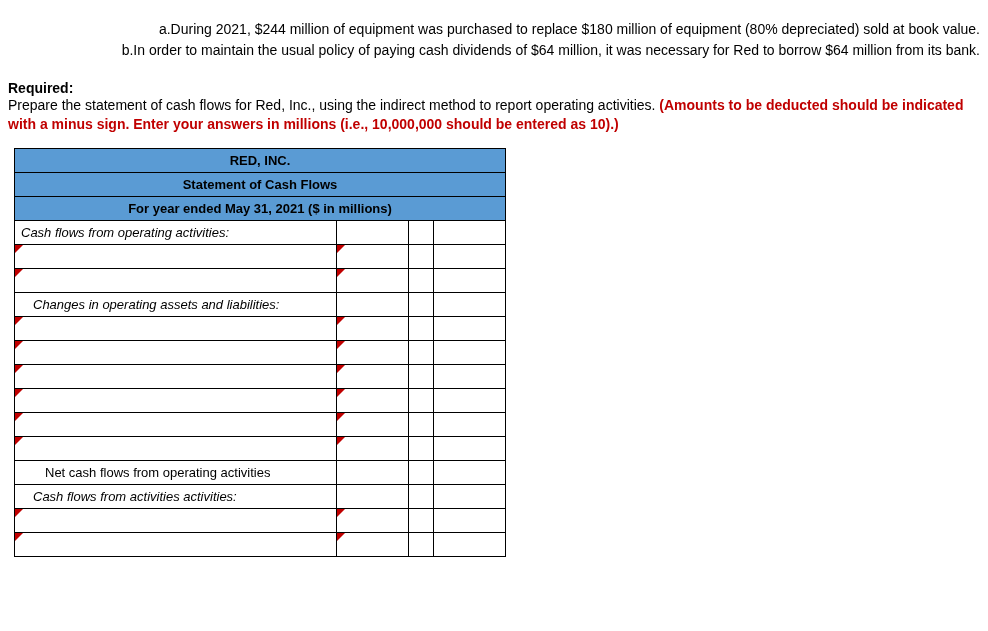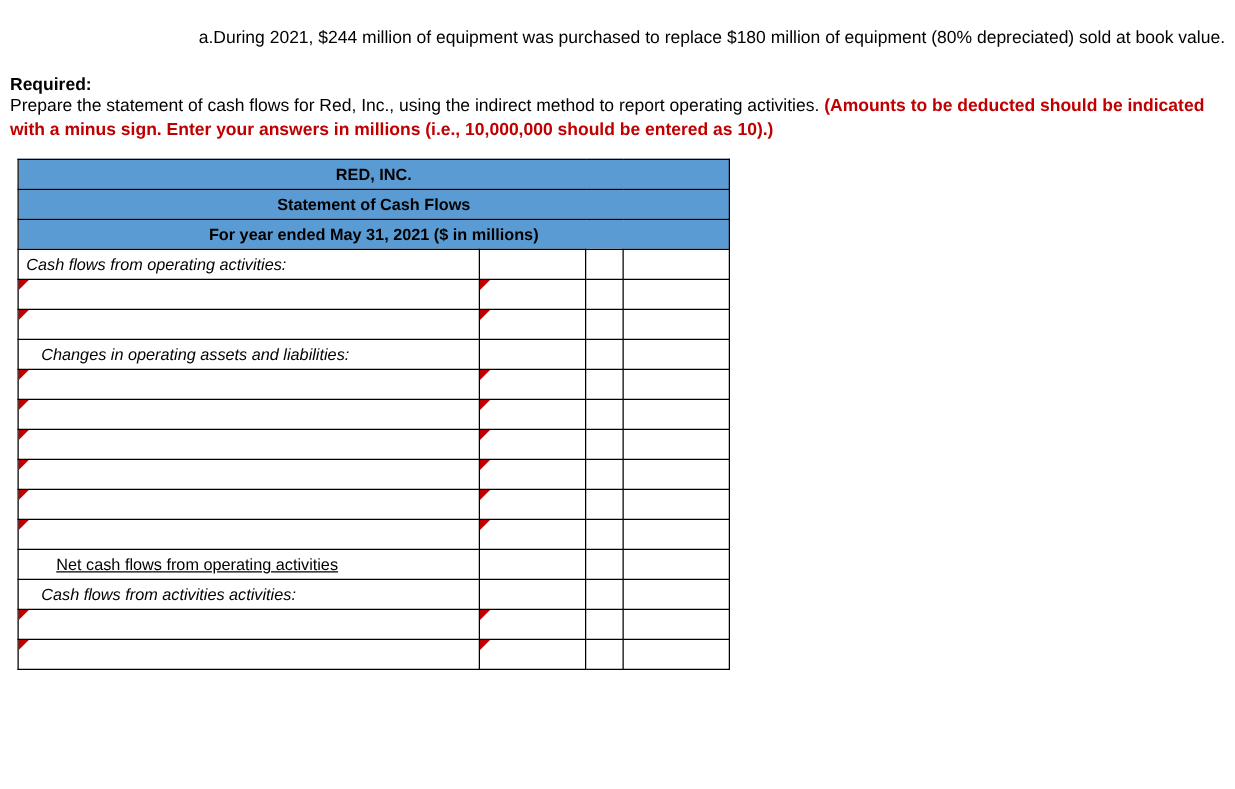"b.In order to maintain the" li { html: none -> <li> <span>b.</span><span>In order to maintain the usual policy of paying cash dividends of $64 million, it was necessary for Red to borrow $64 million from its bank.</span> </li> }
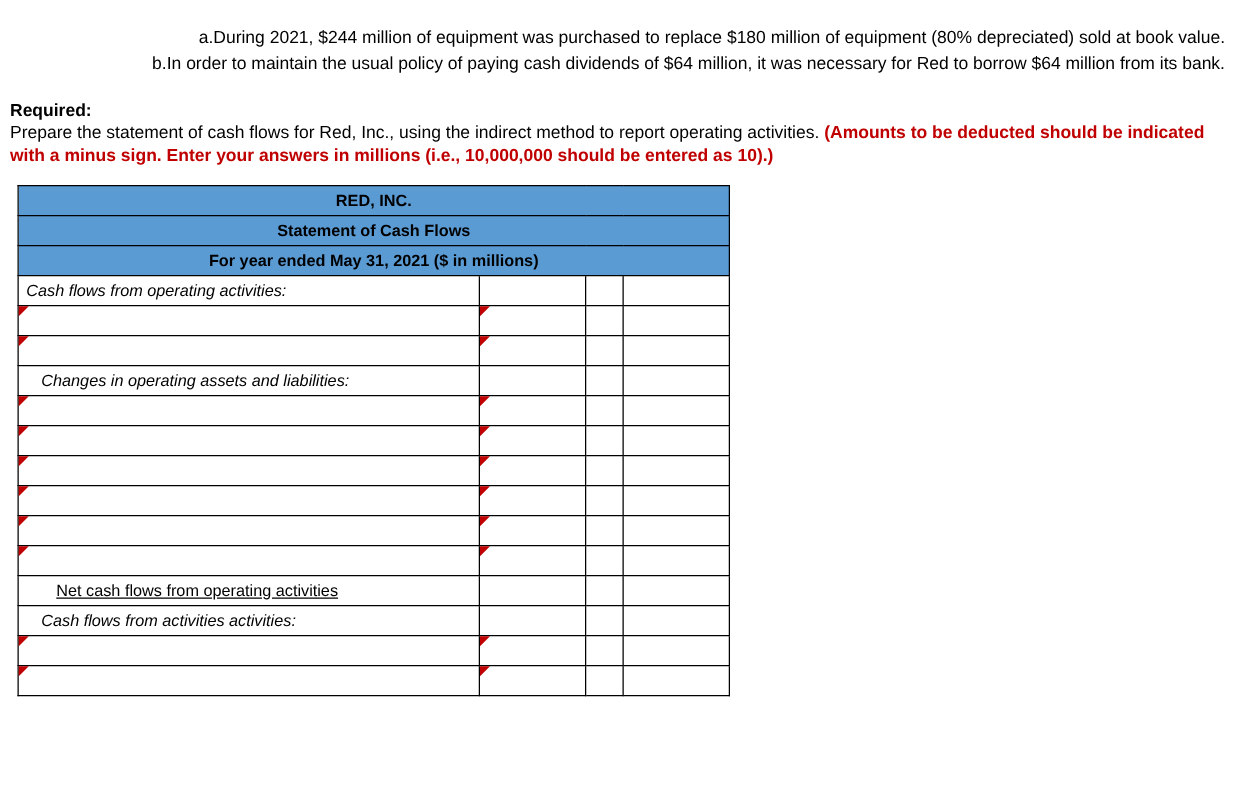"RED, INC." .sheet { width: 570px -> 492px }
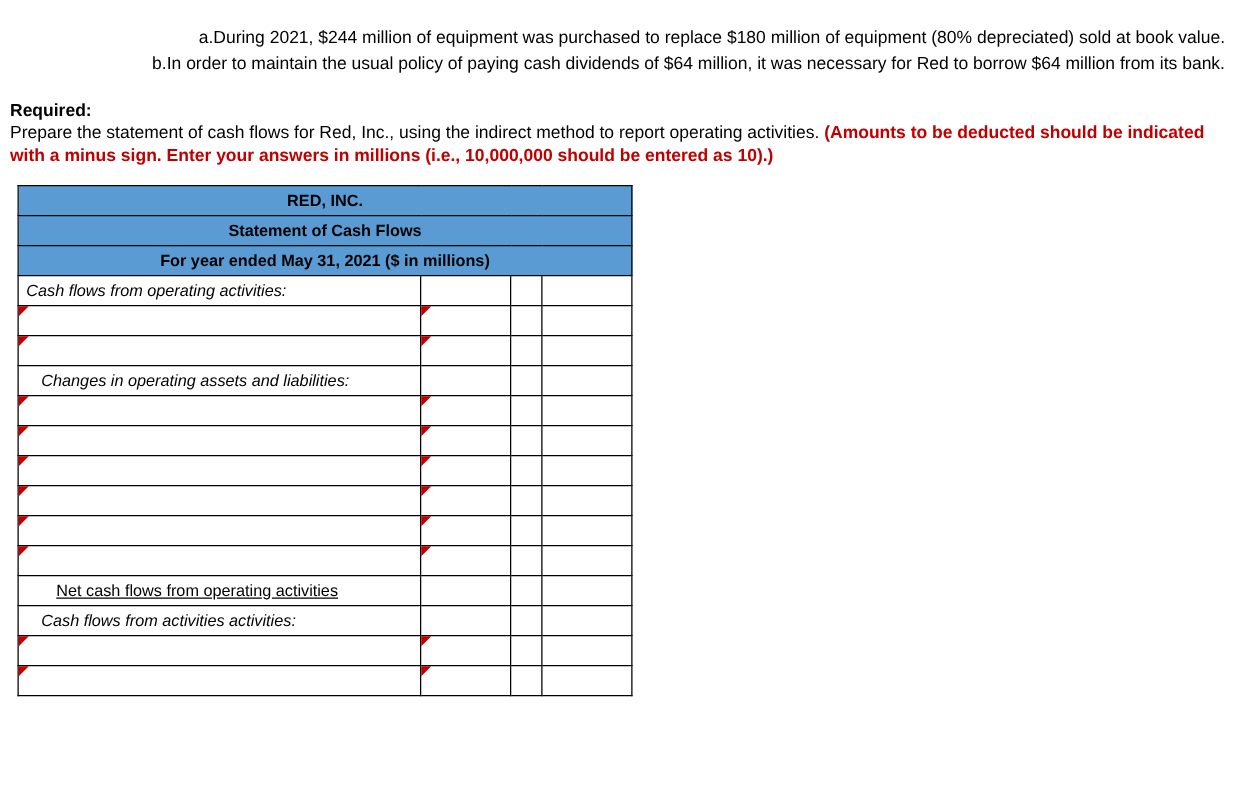"Net cash flows from operating" .indent2 { text-decoration: underline -> none }
